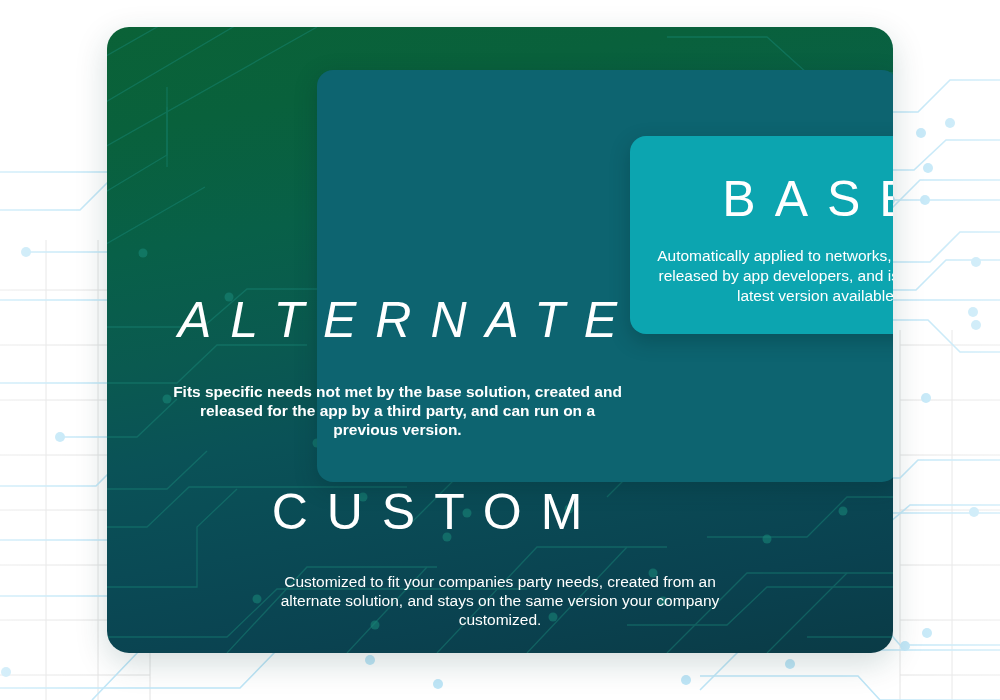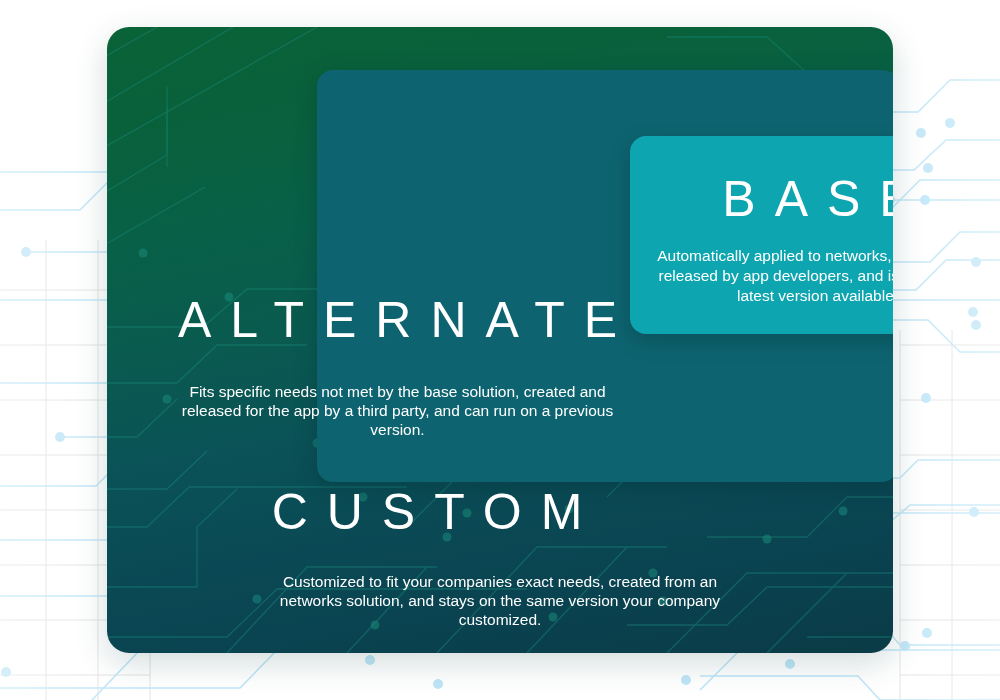"ALTERNATE" .alt-title { font-style: none -> italic }
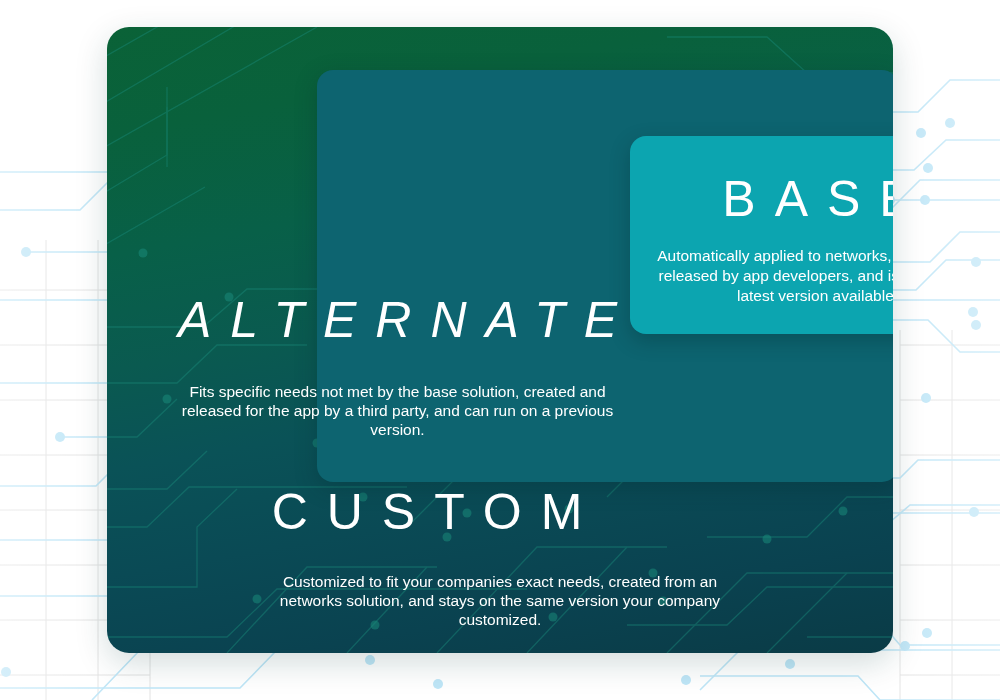"Fits specific needs not met" .alt-desc { font-weight: none -> bold }
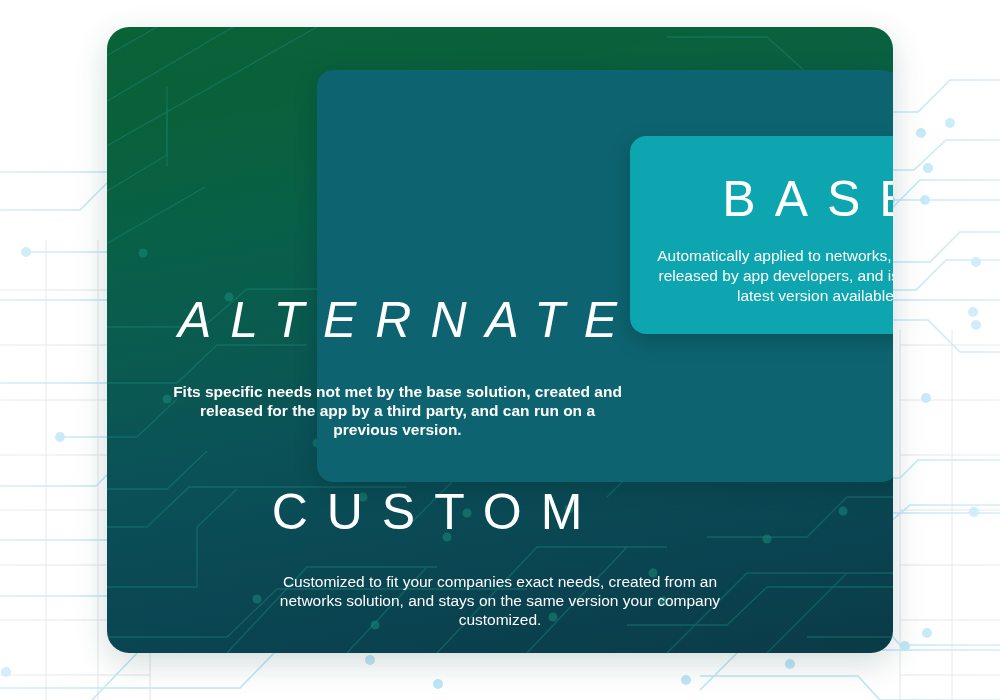"Customized to fit your companies" div.tier-desc { text: exact needs, created from an networks -> party needs, created from an alternate }
